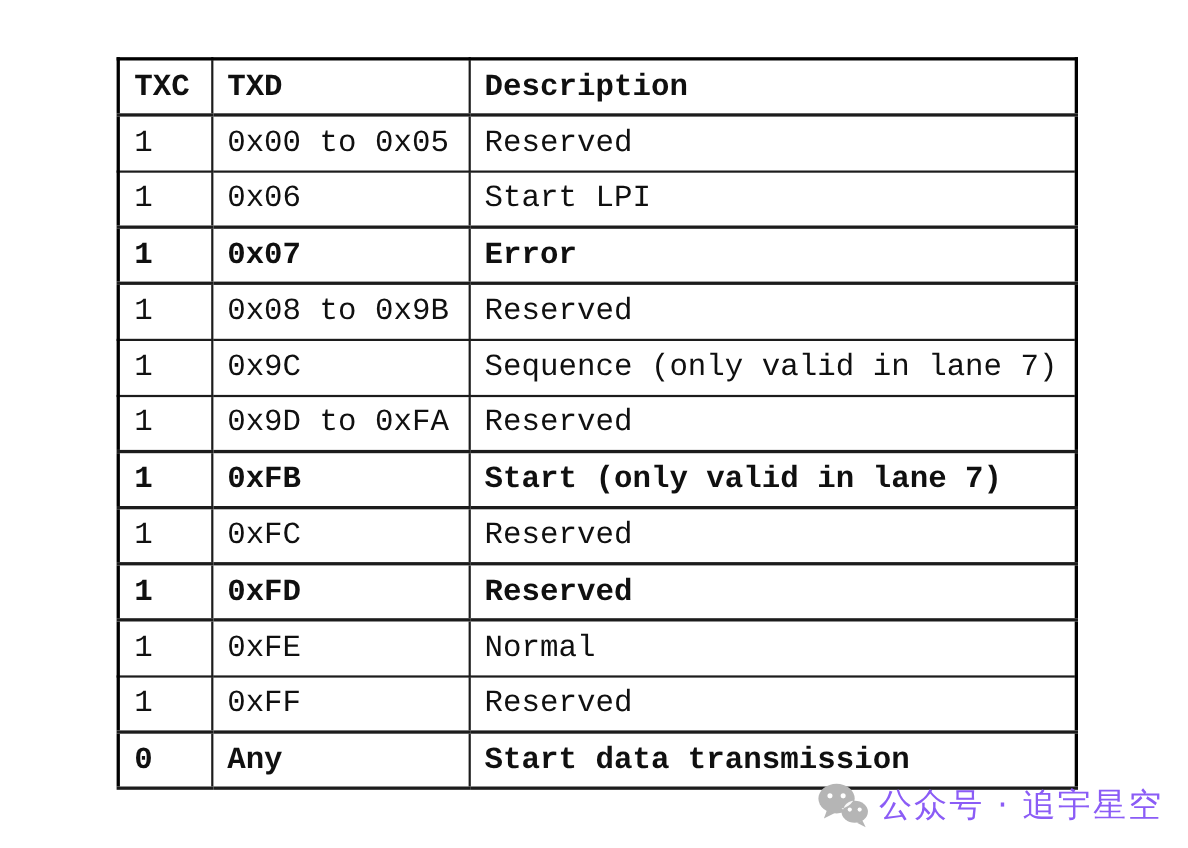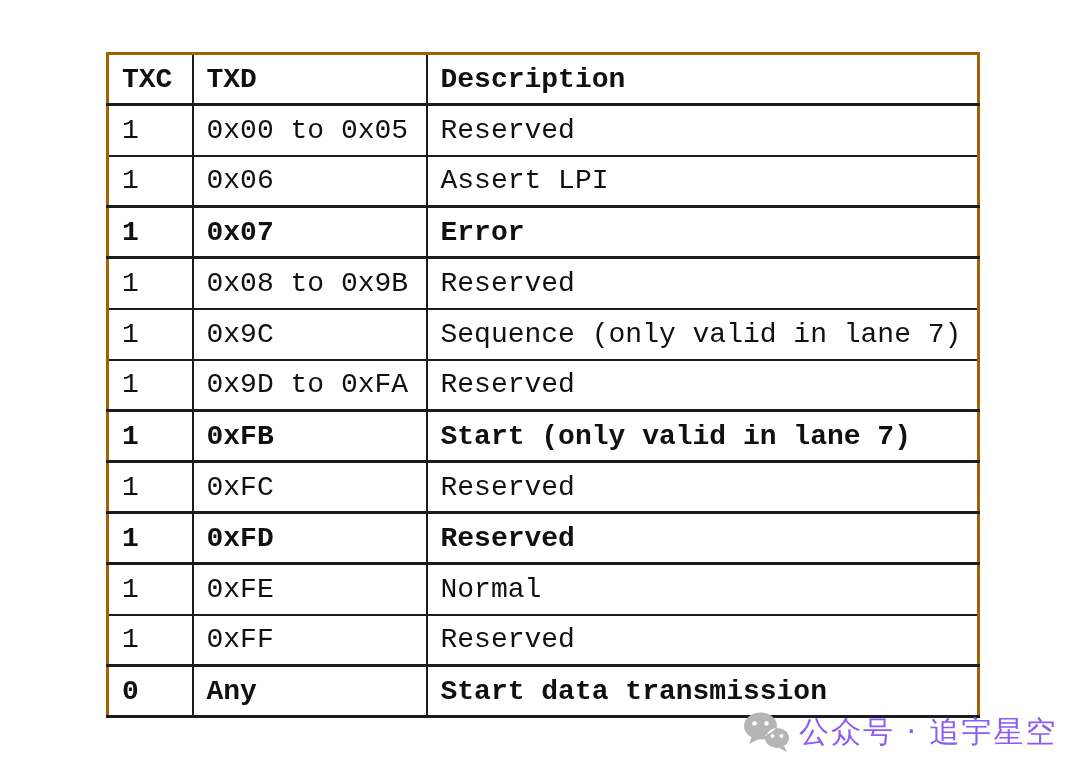"TXC" table.ctable { border: 3px solid #a16207 -> 3px solid #000000 }
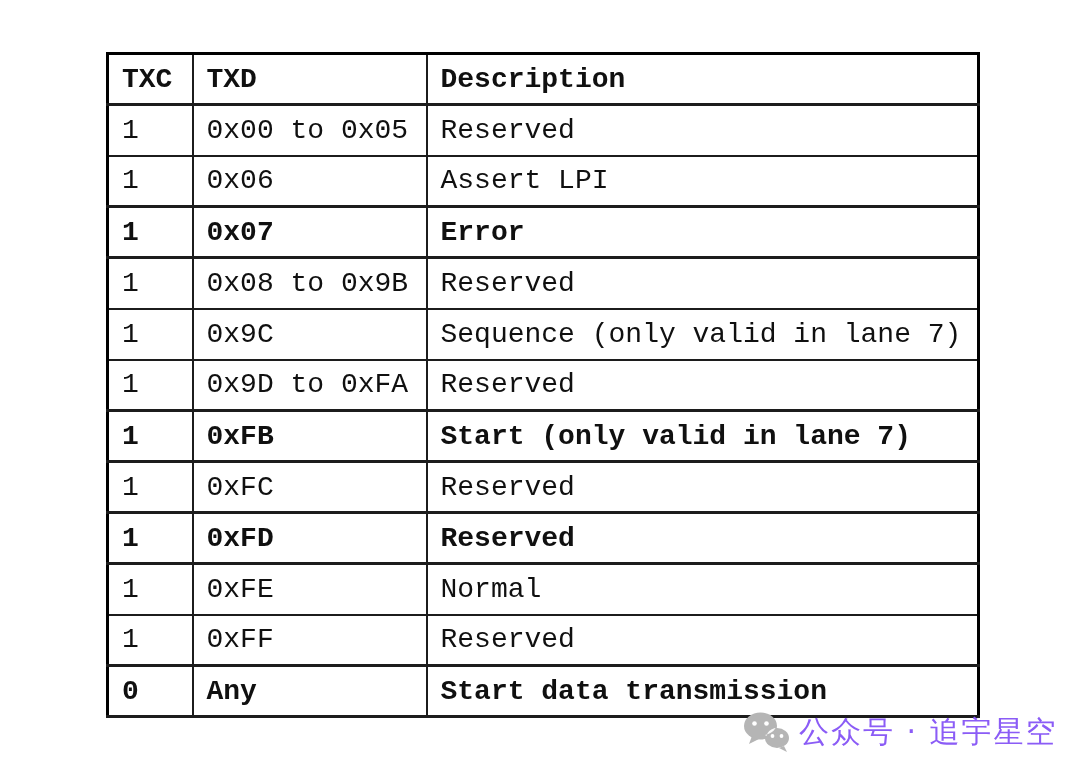"Assert LPI" td { text: Assert -> Start }
